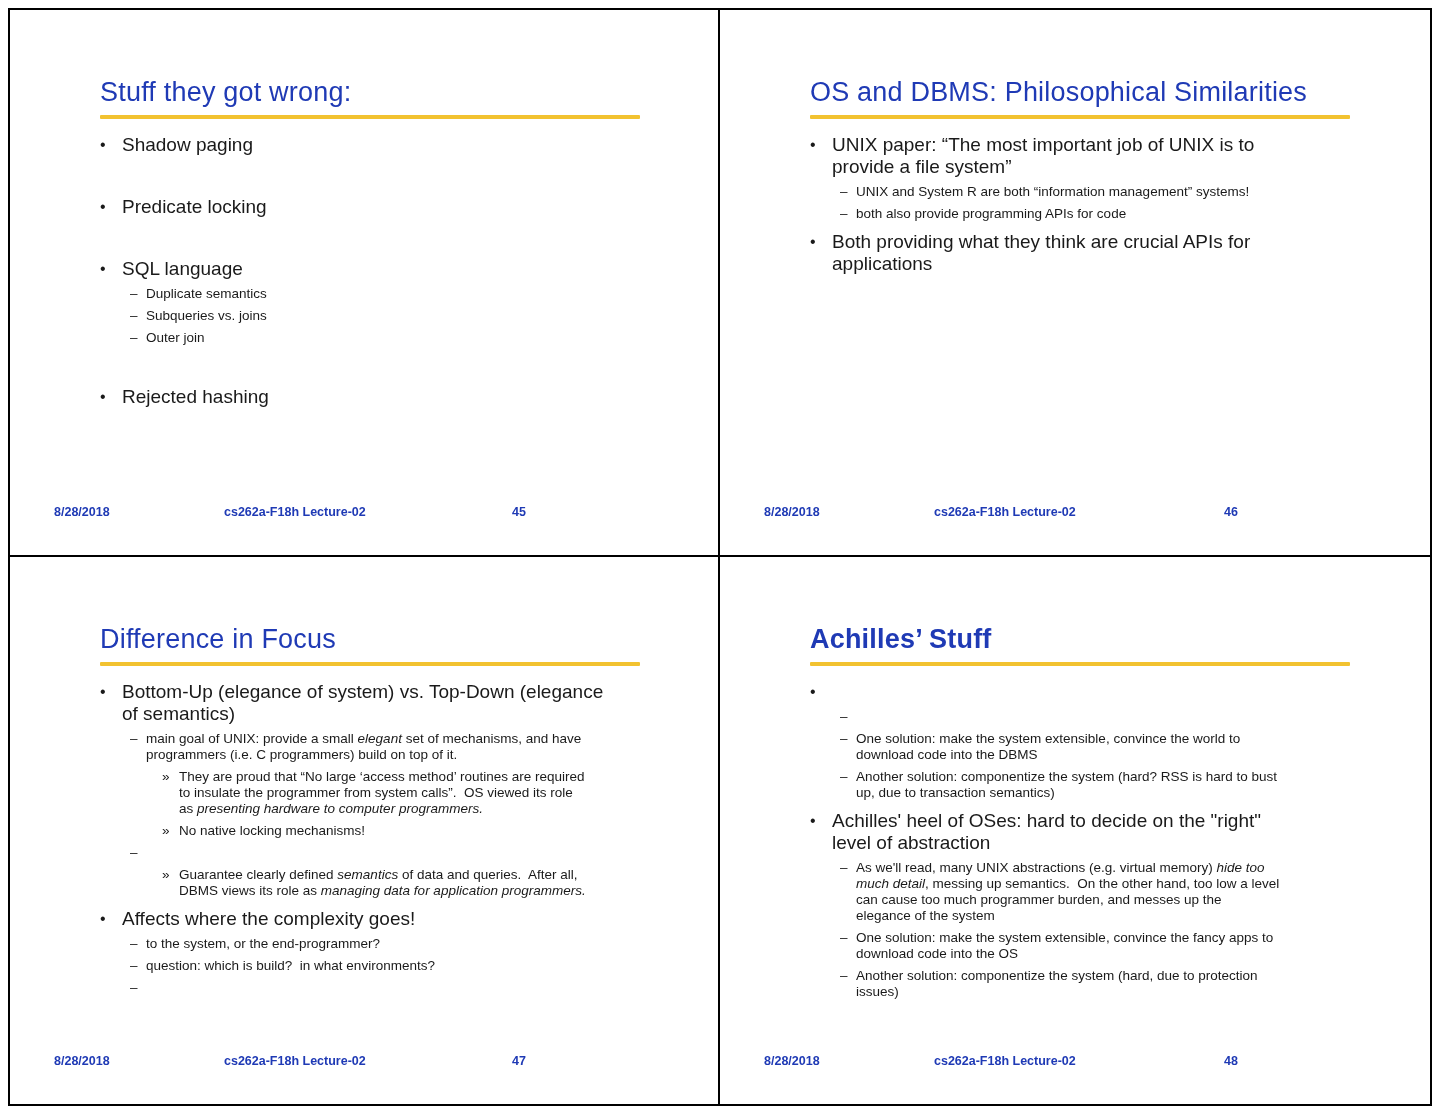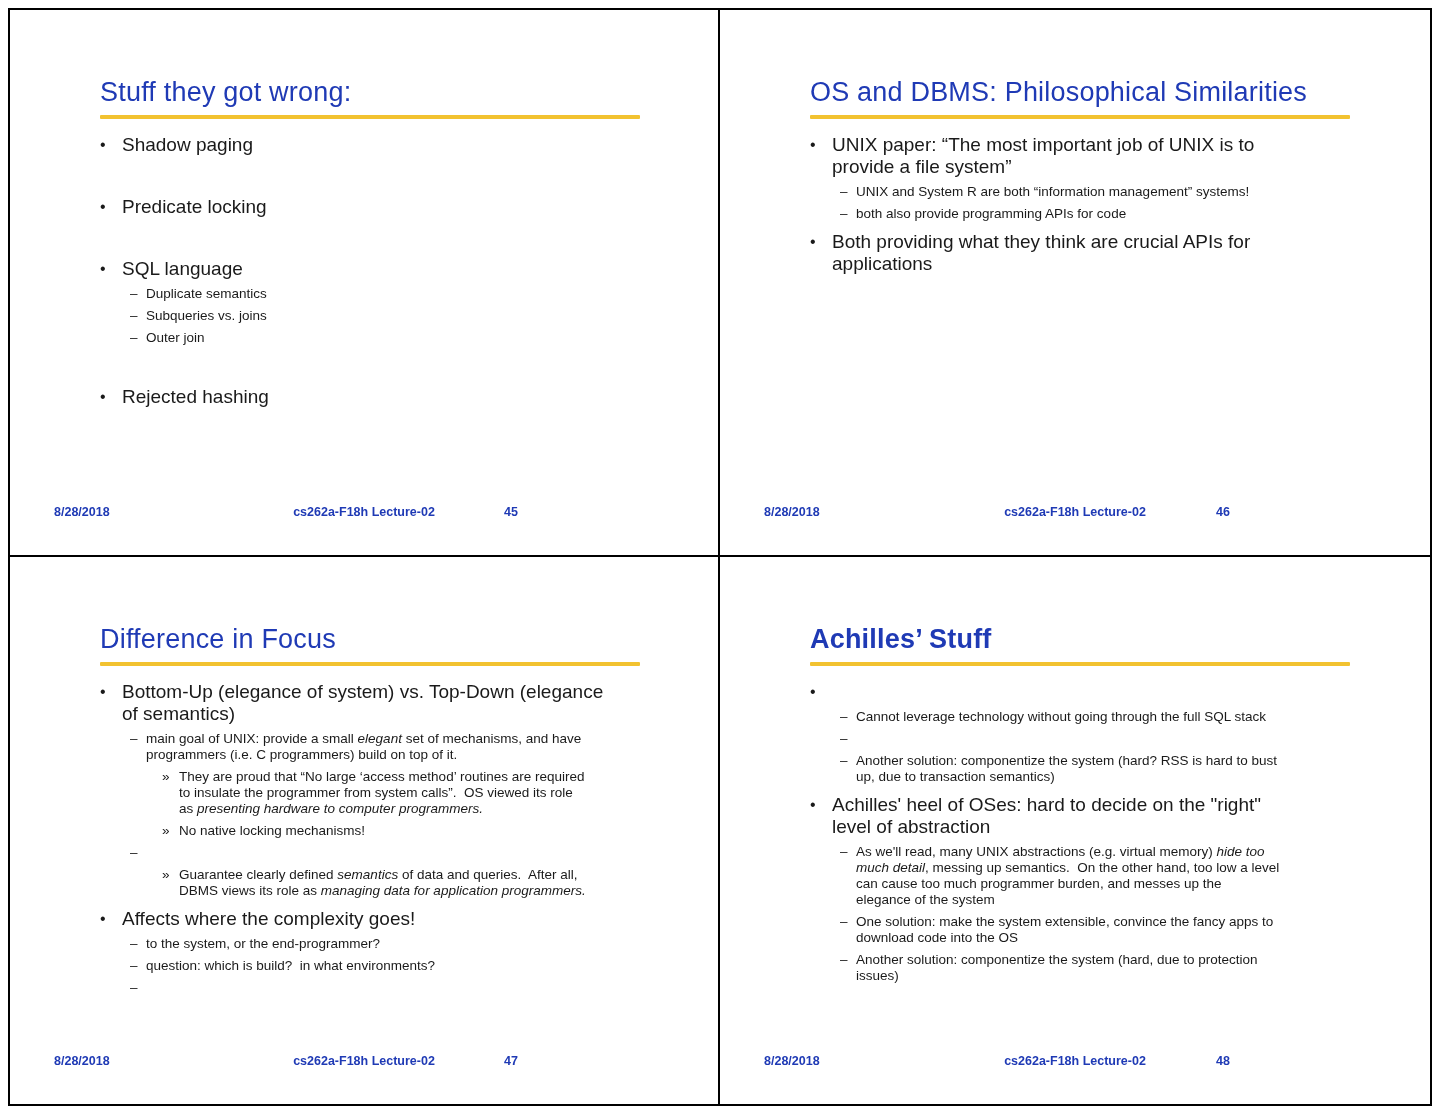"8/28/2018" .footer { right: 44px -> 36px }
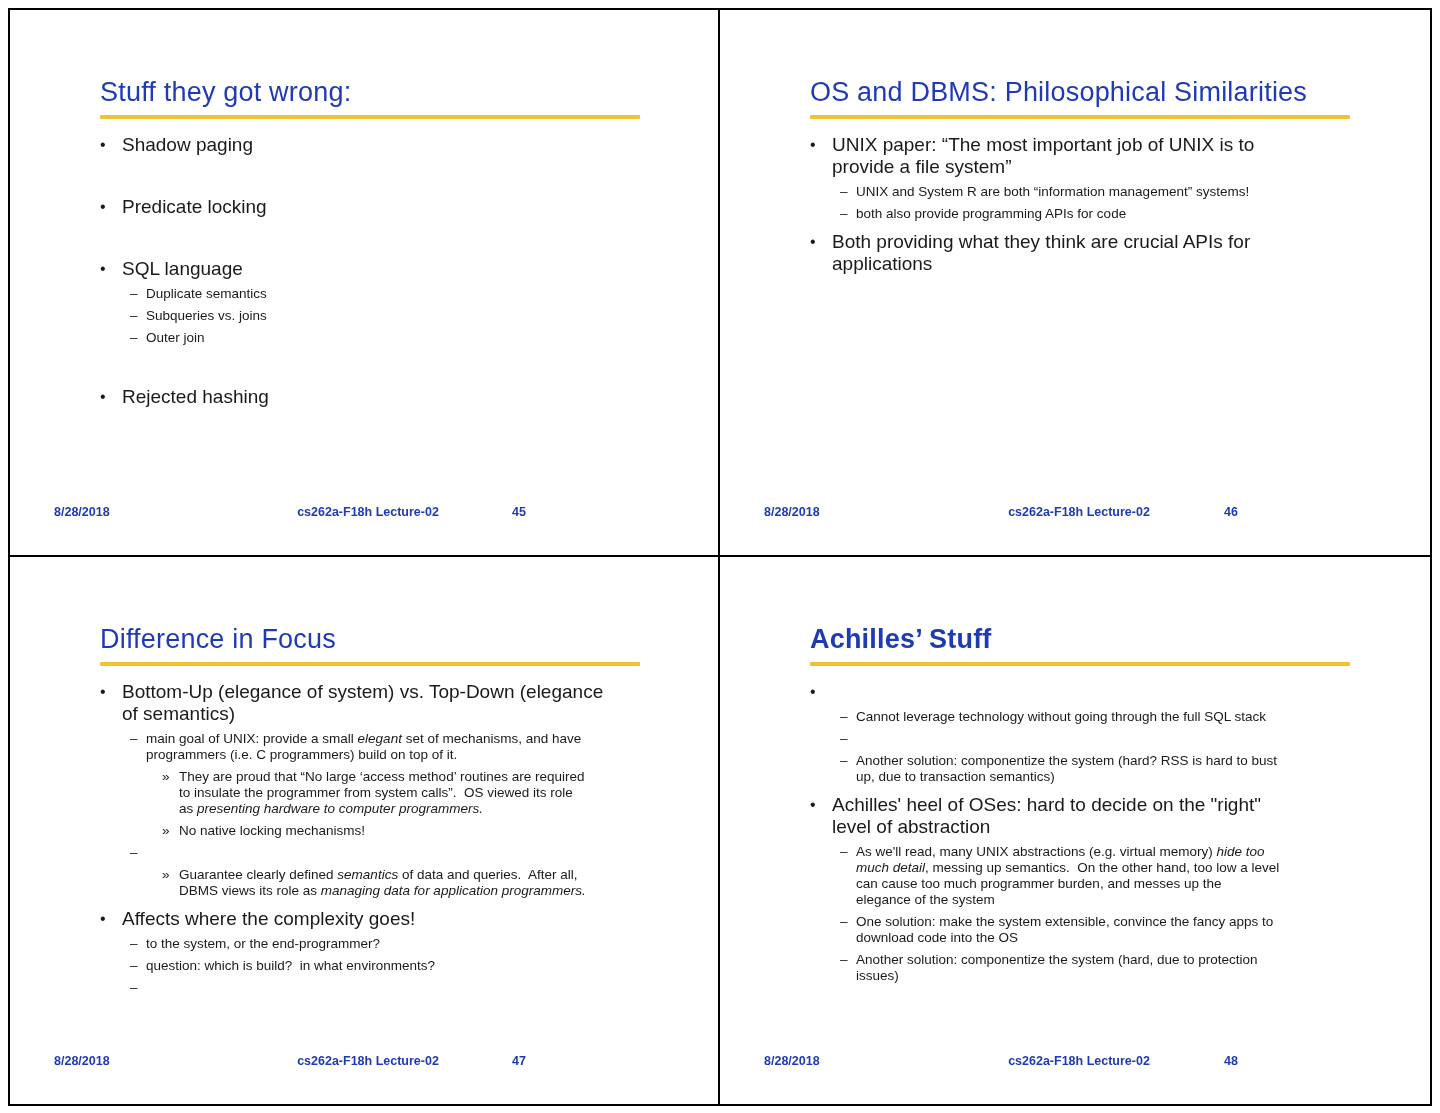"cs262a-F18h Lecture-02" .f-center { text-align: center -> left }
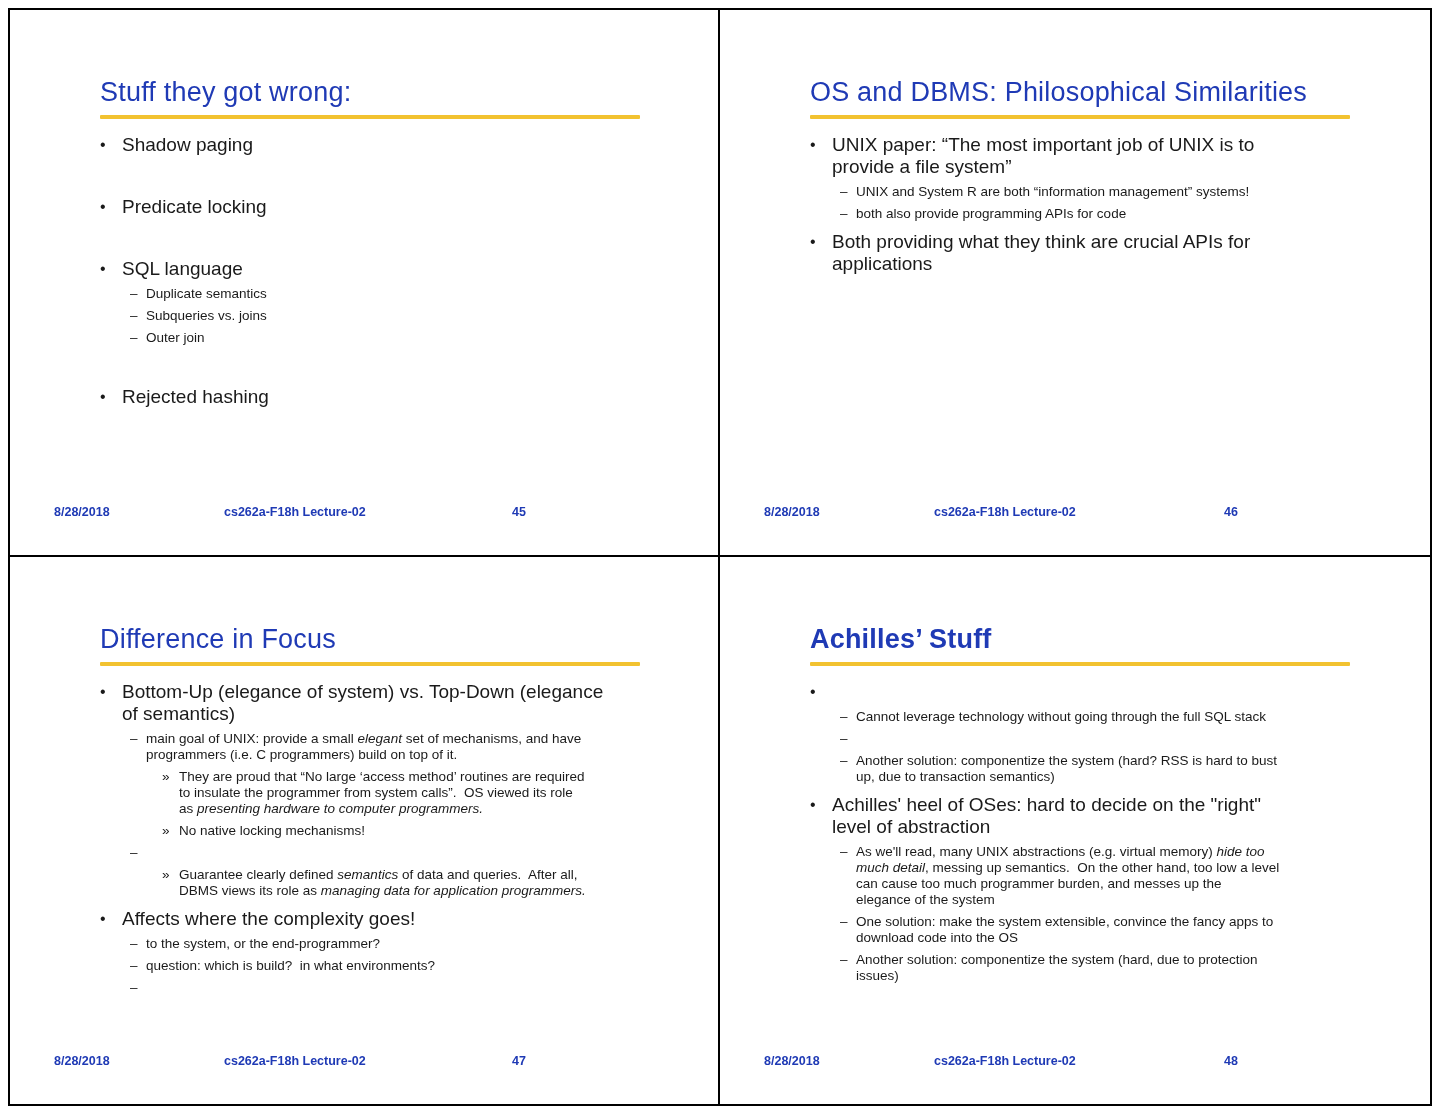"Cannot leverage technology without going" span.txt { html: <span><span>Cannot leverage technology without going through the full SQL stack</span></span> -> none }
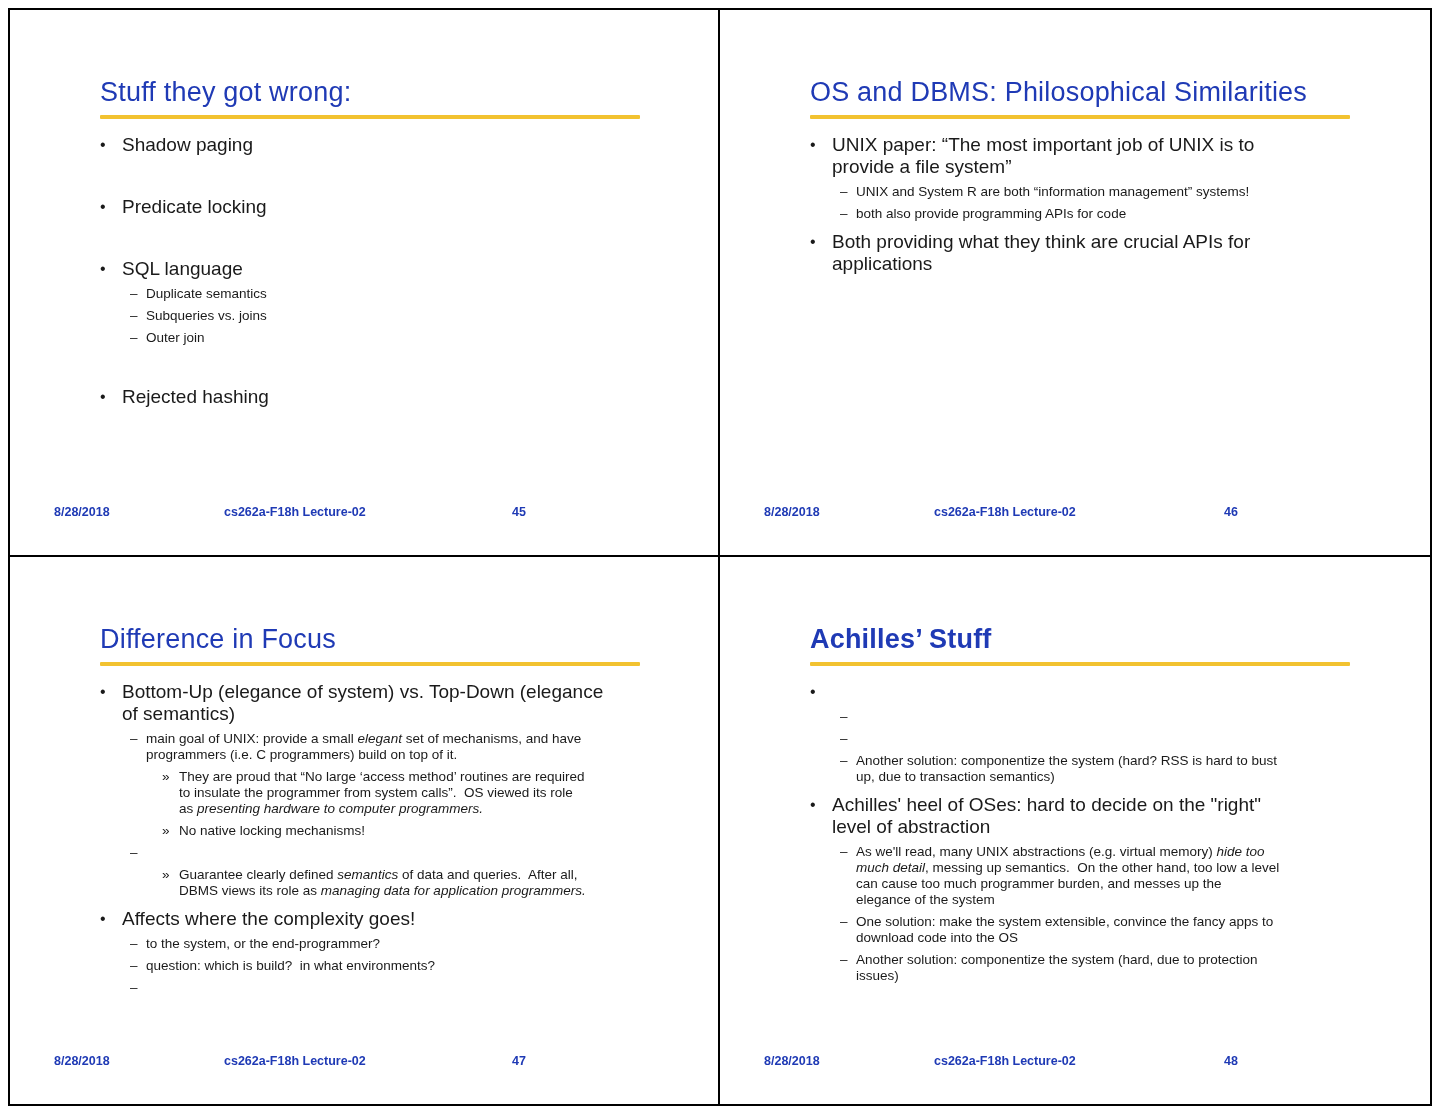"One solution: make the system extensible, convince the world" span.txt { html: none -> <span><span>One solution: make the system extensible, convince the world to download code into the DBMS</span></span> }
